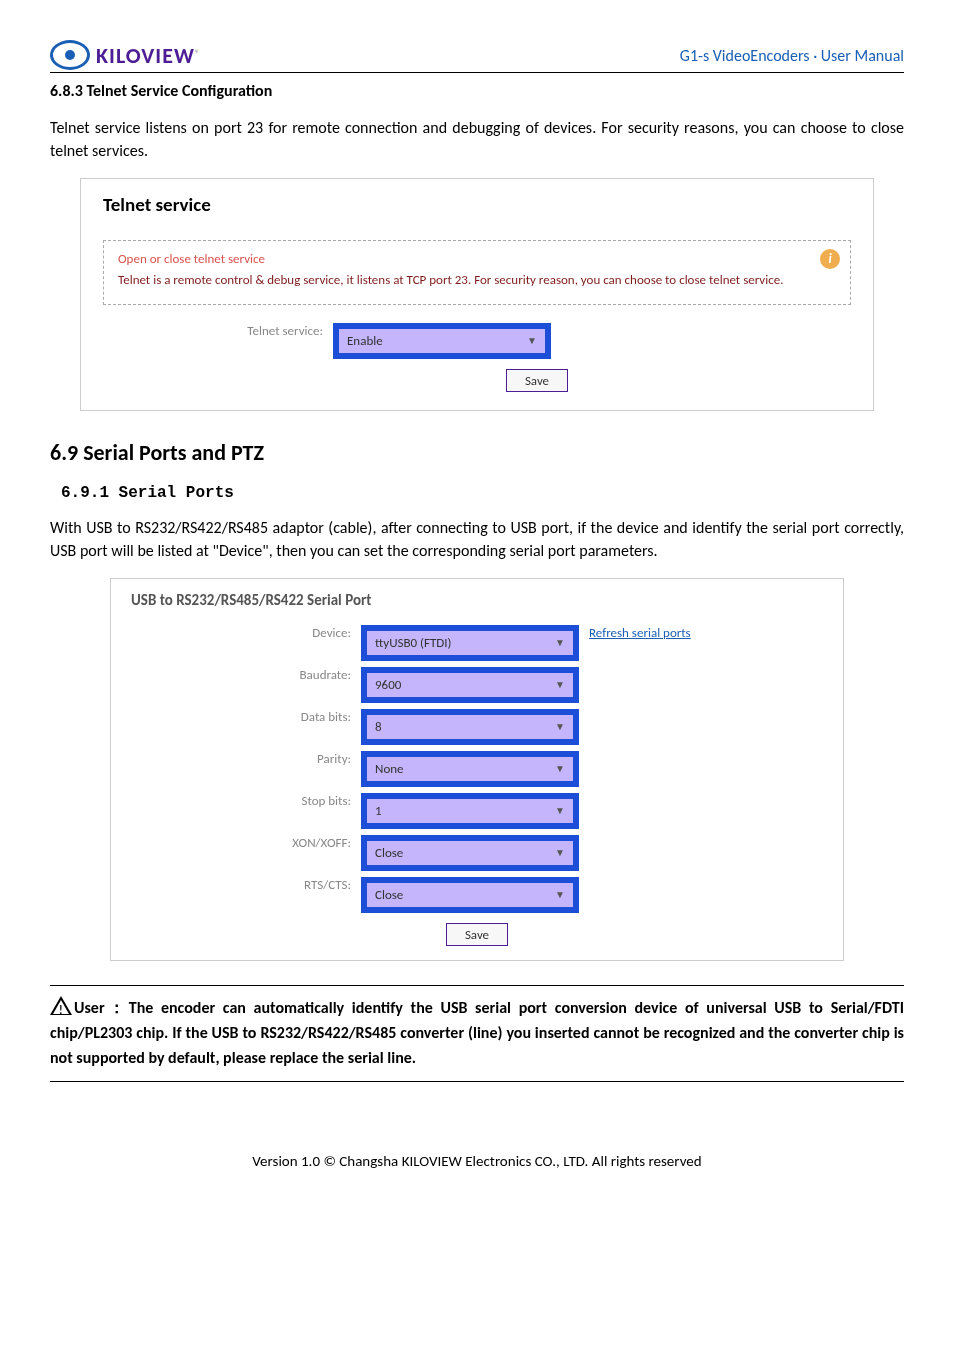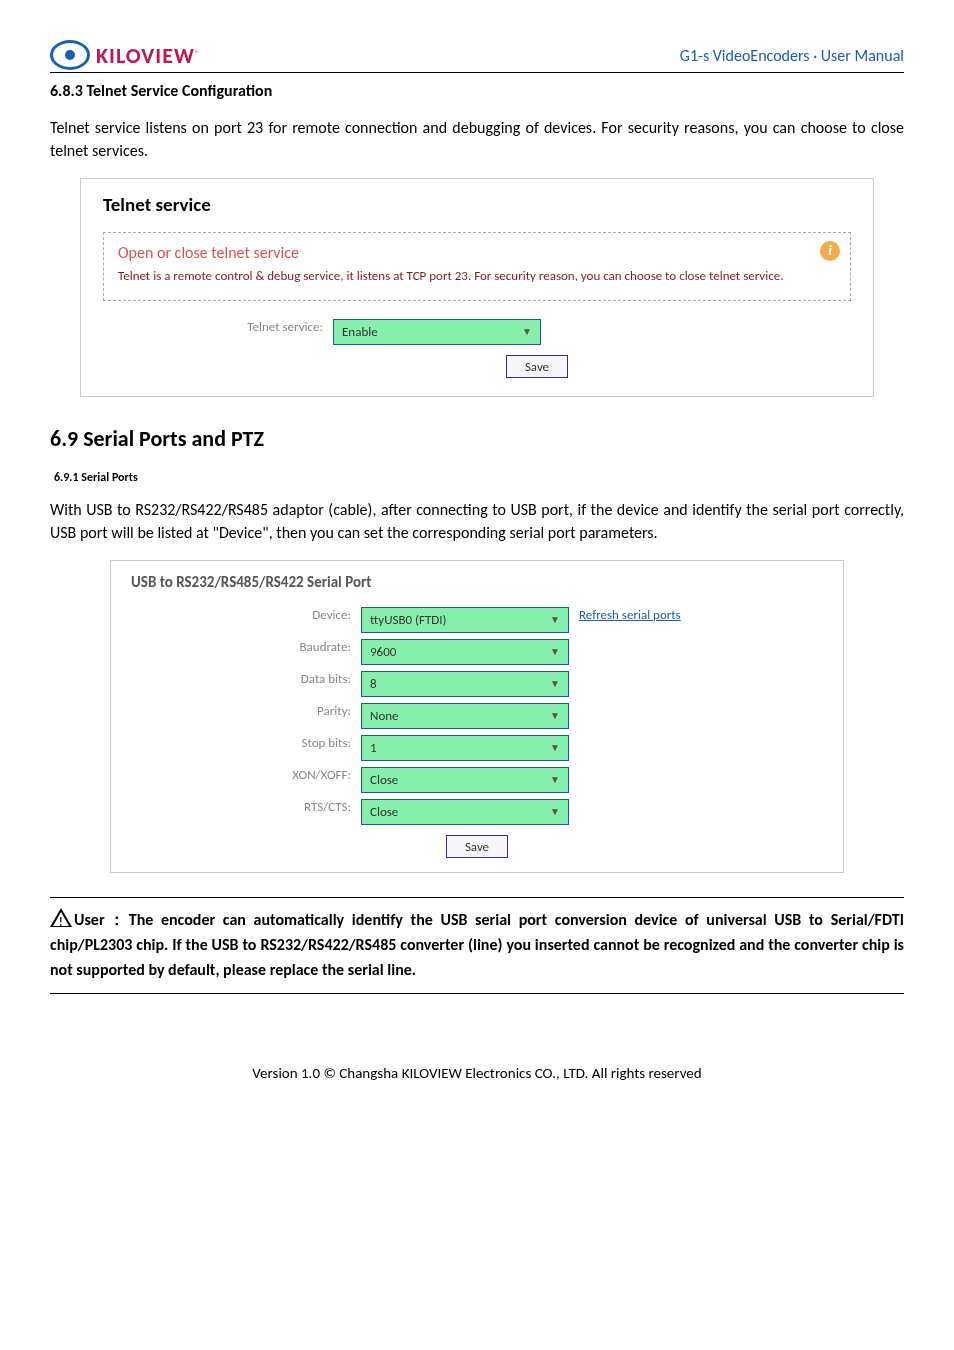"KILOVIEW" .logo-text { color: #be185d -> #4c1d95 }
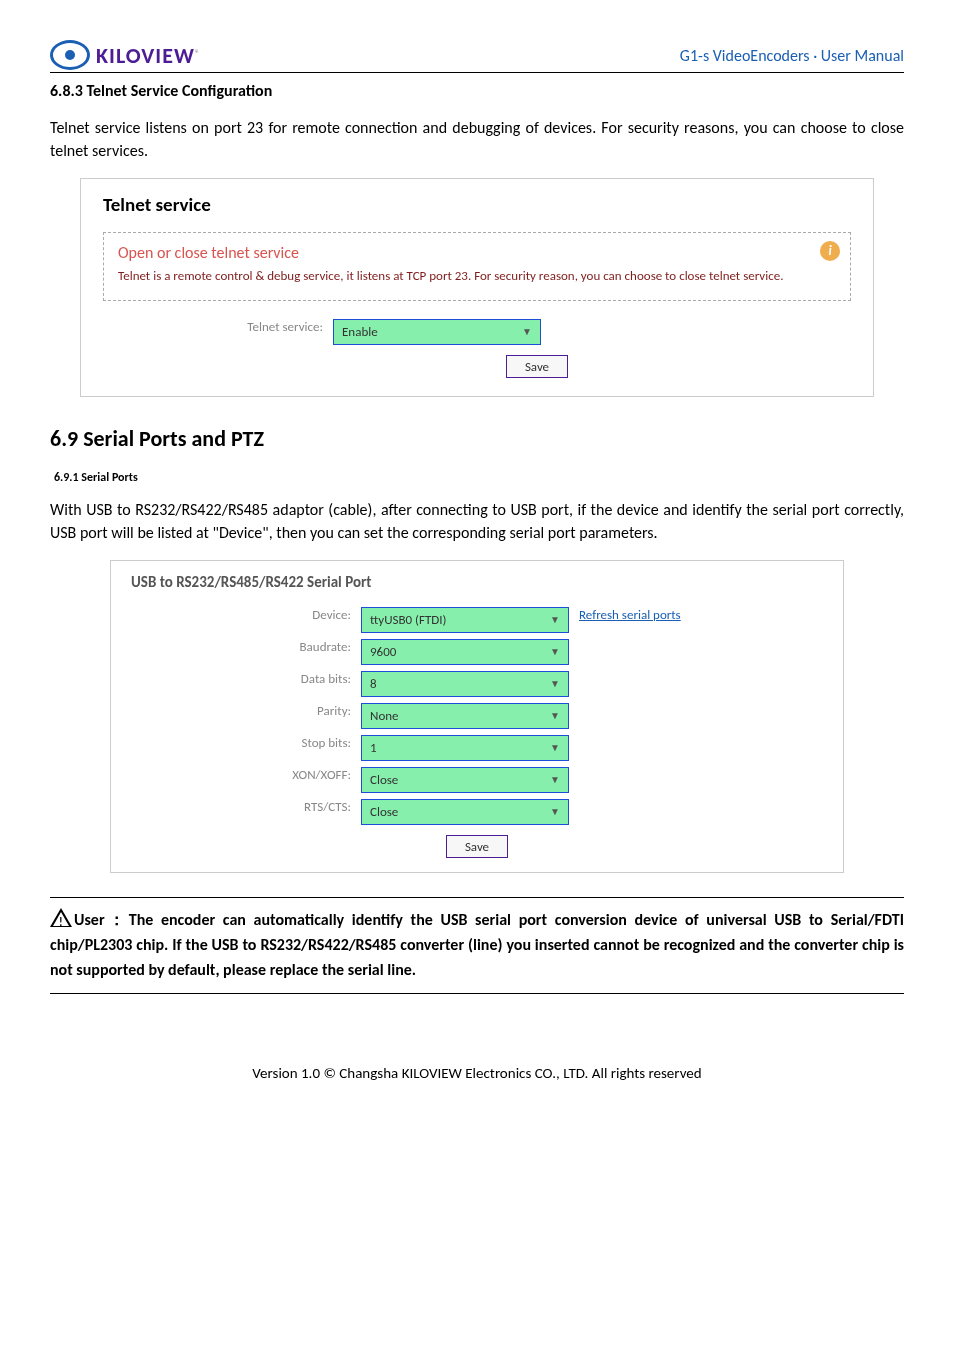"Telnet service" .panel-title { margin-bottom: 16px -> 24px }
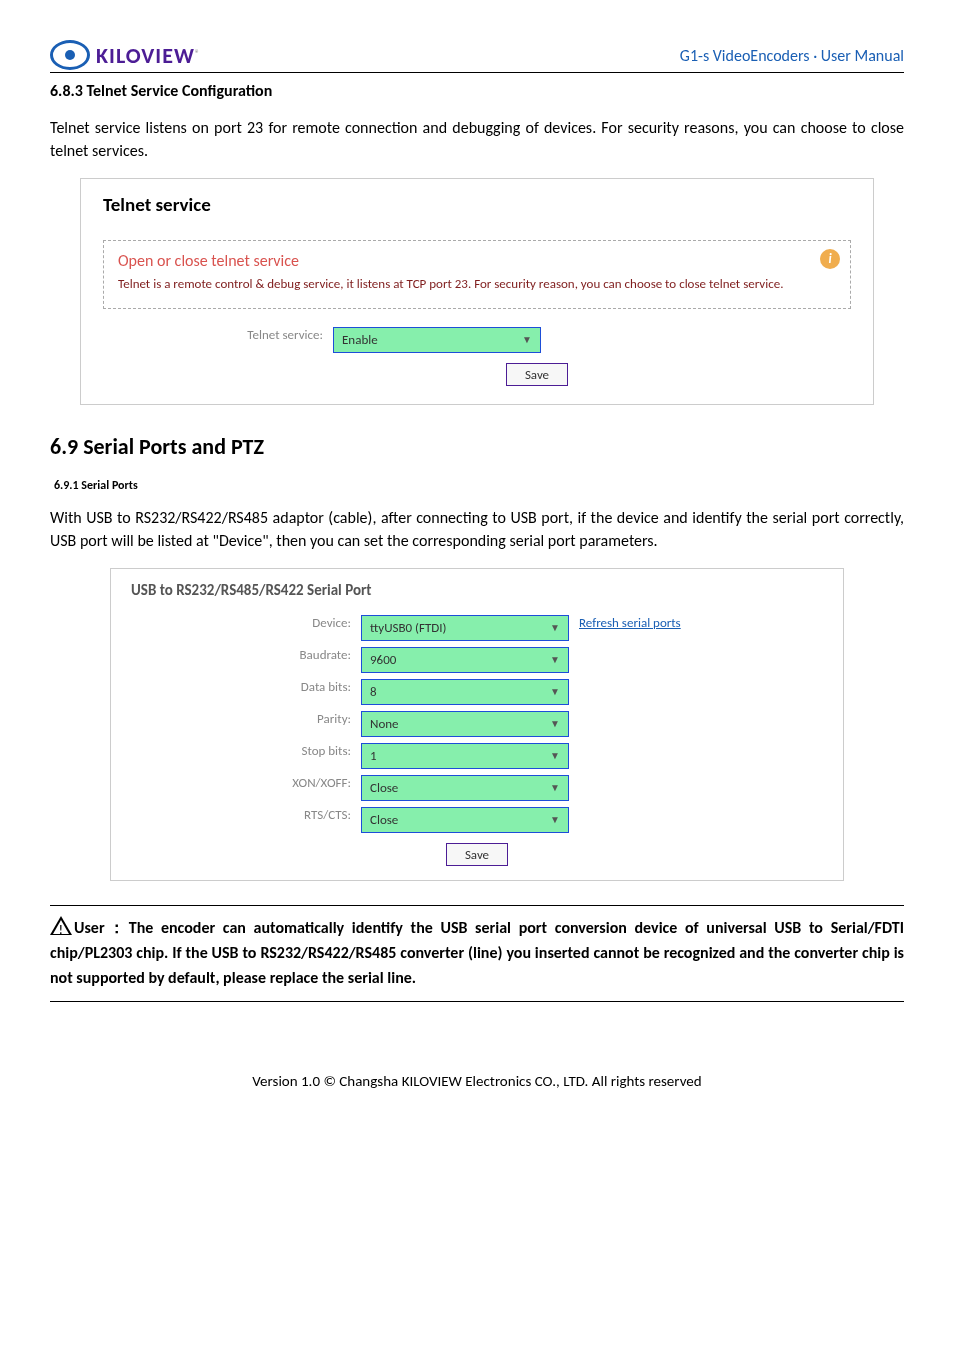"Open or close telnet service" .info-box-title { font-size: 16px -> 13px }
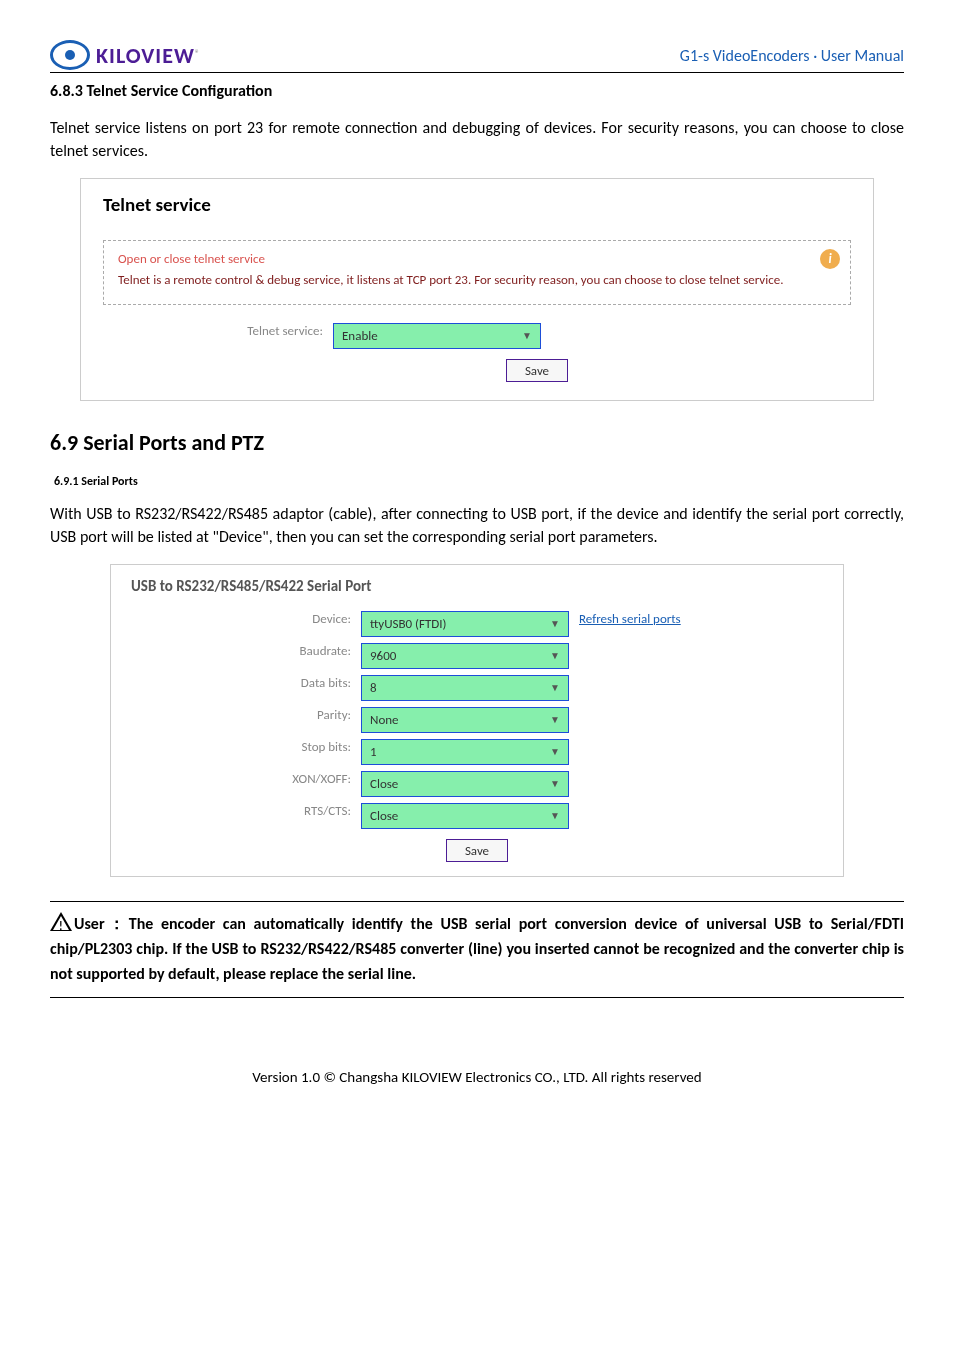"Enable" .faux-select { background: #86efac -> #c4b5fd; border: 1px solid #1d4ed8 -> 6px solid #1d4ed8 }
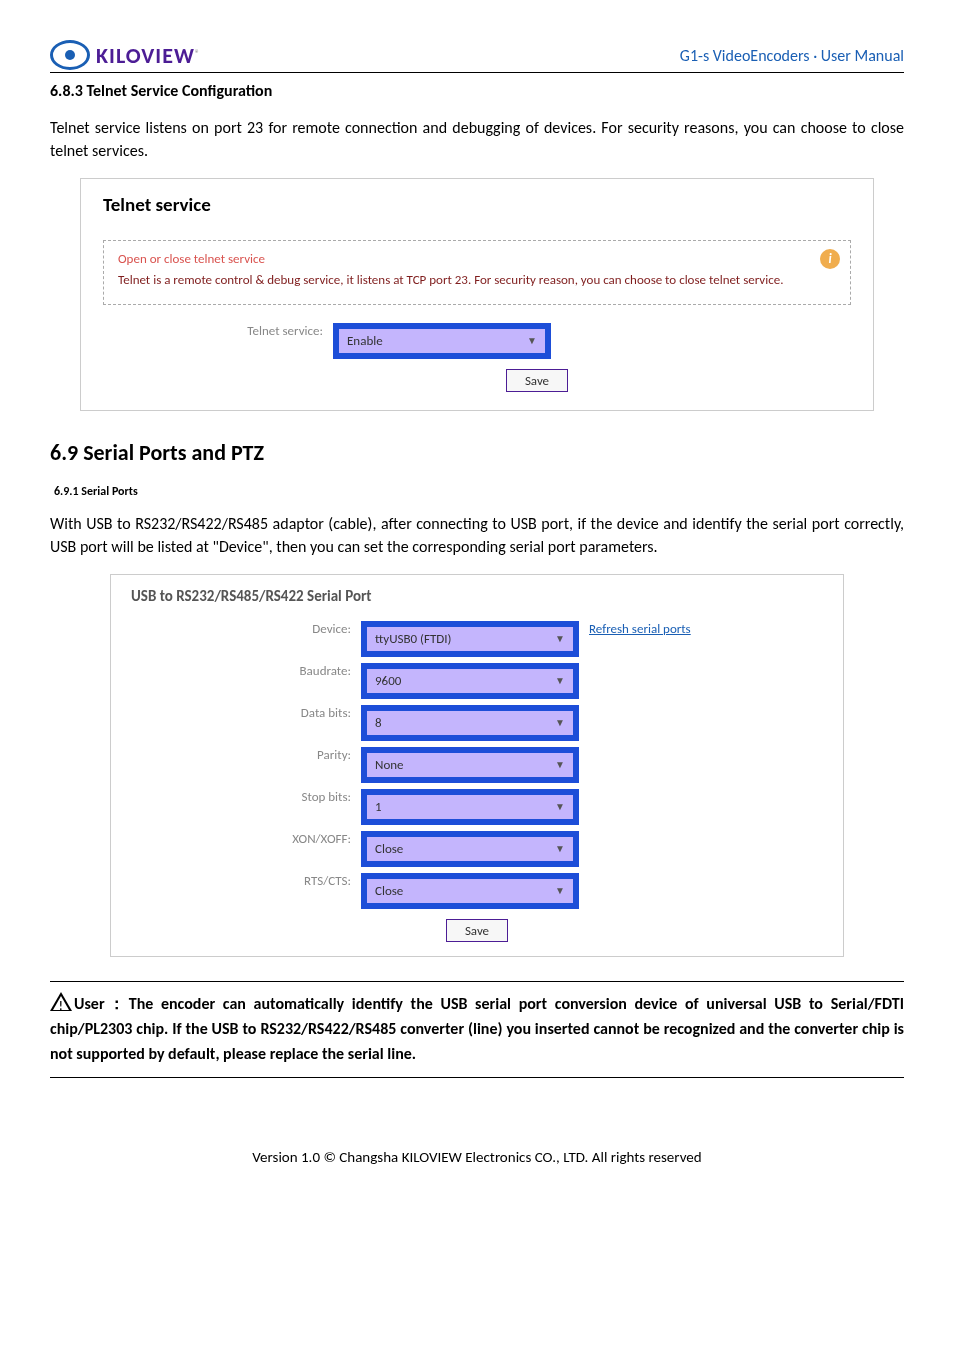"6.9.1 Serial Ports" .h4 { font-family: none -> Liberation Mono, monospace; font-size: 12px -> 16px; margin: 10px 0 14px 4px -> 10px 0 14px 11px }
